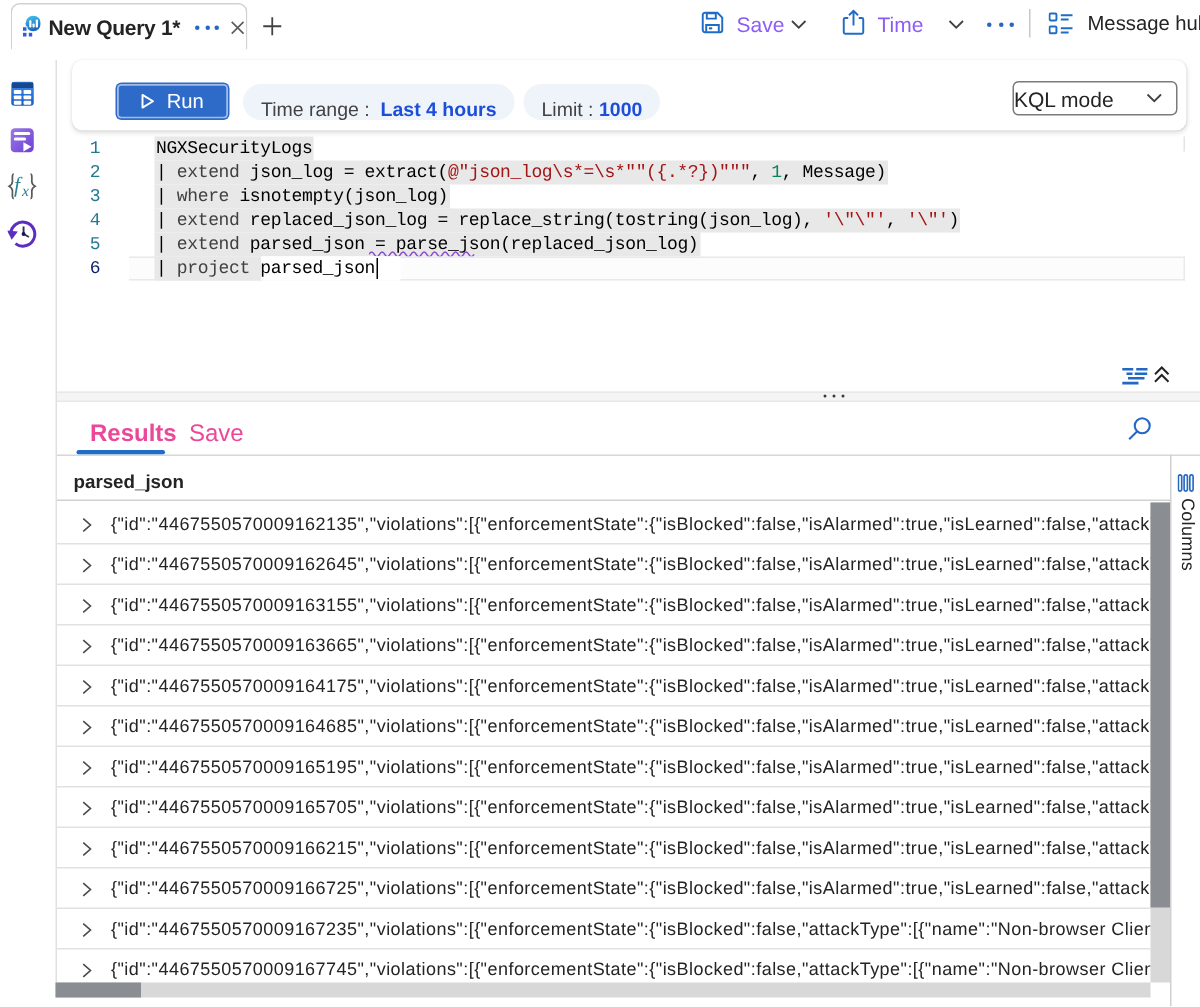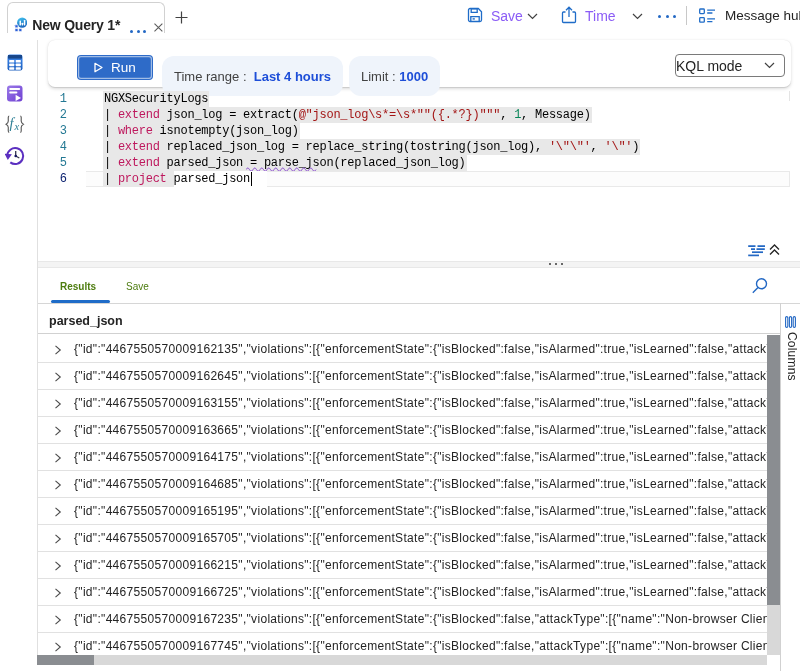"New Query 1*" .tab { align-items: flex-end -> center }
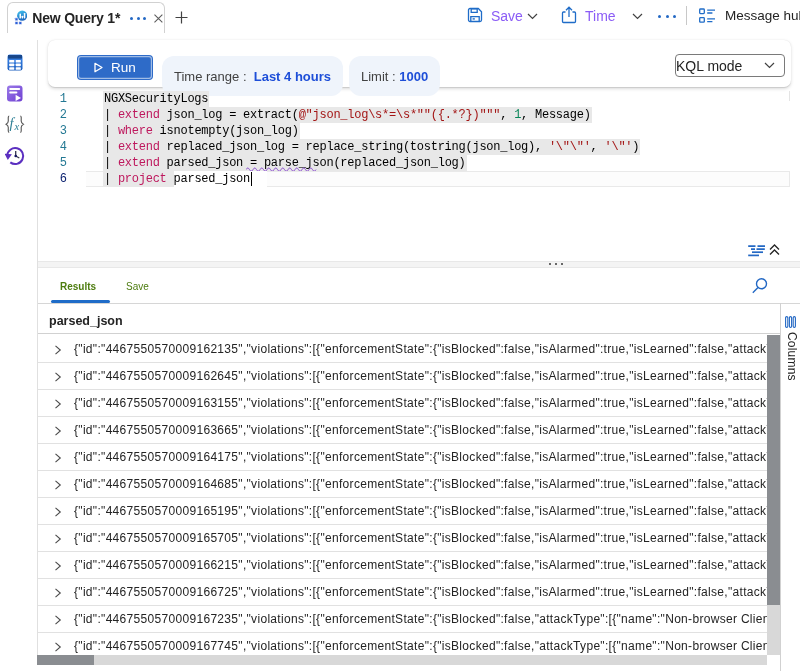"Time range :" .pill { align-items: center -> flex-end; height: 40px -> 24px }
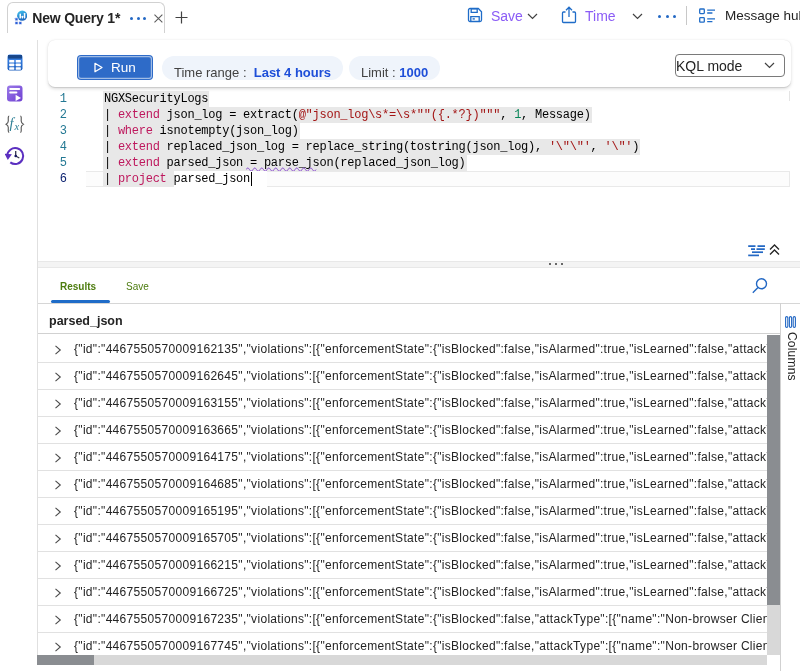"extend" .kw { color: #be185d -> #404040 }
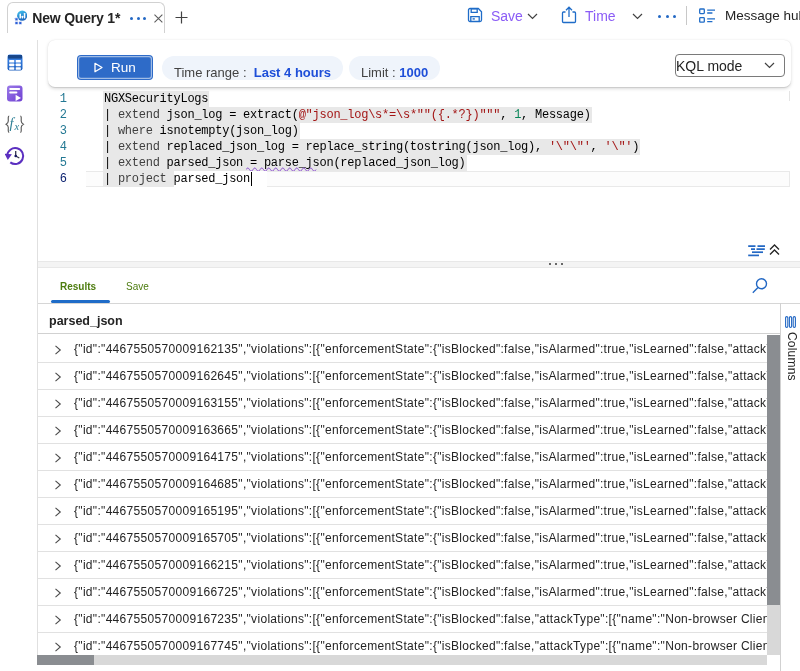"Results" .rtab { color: #4d7c0f -> #ec4899; font-size: 10px -> 16px }
